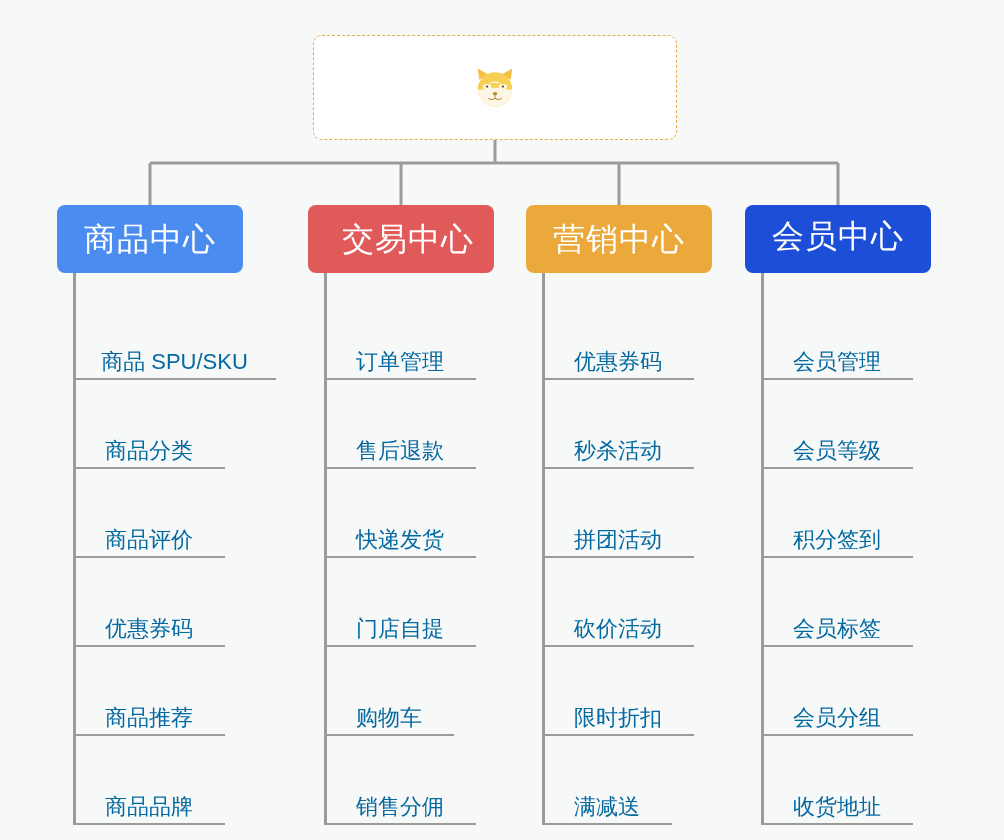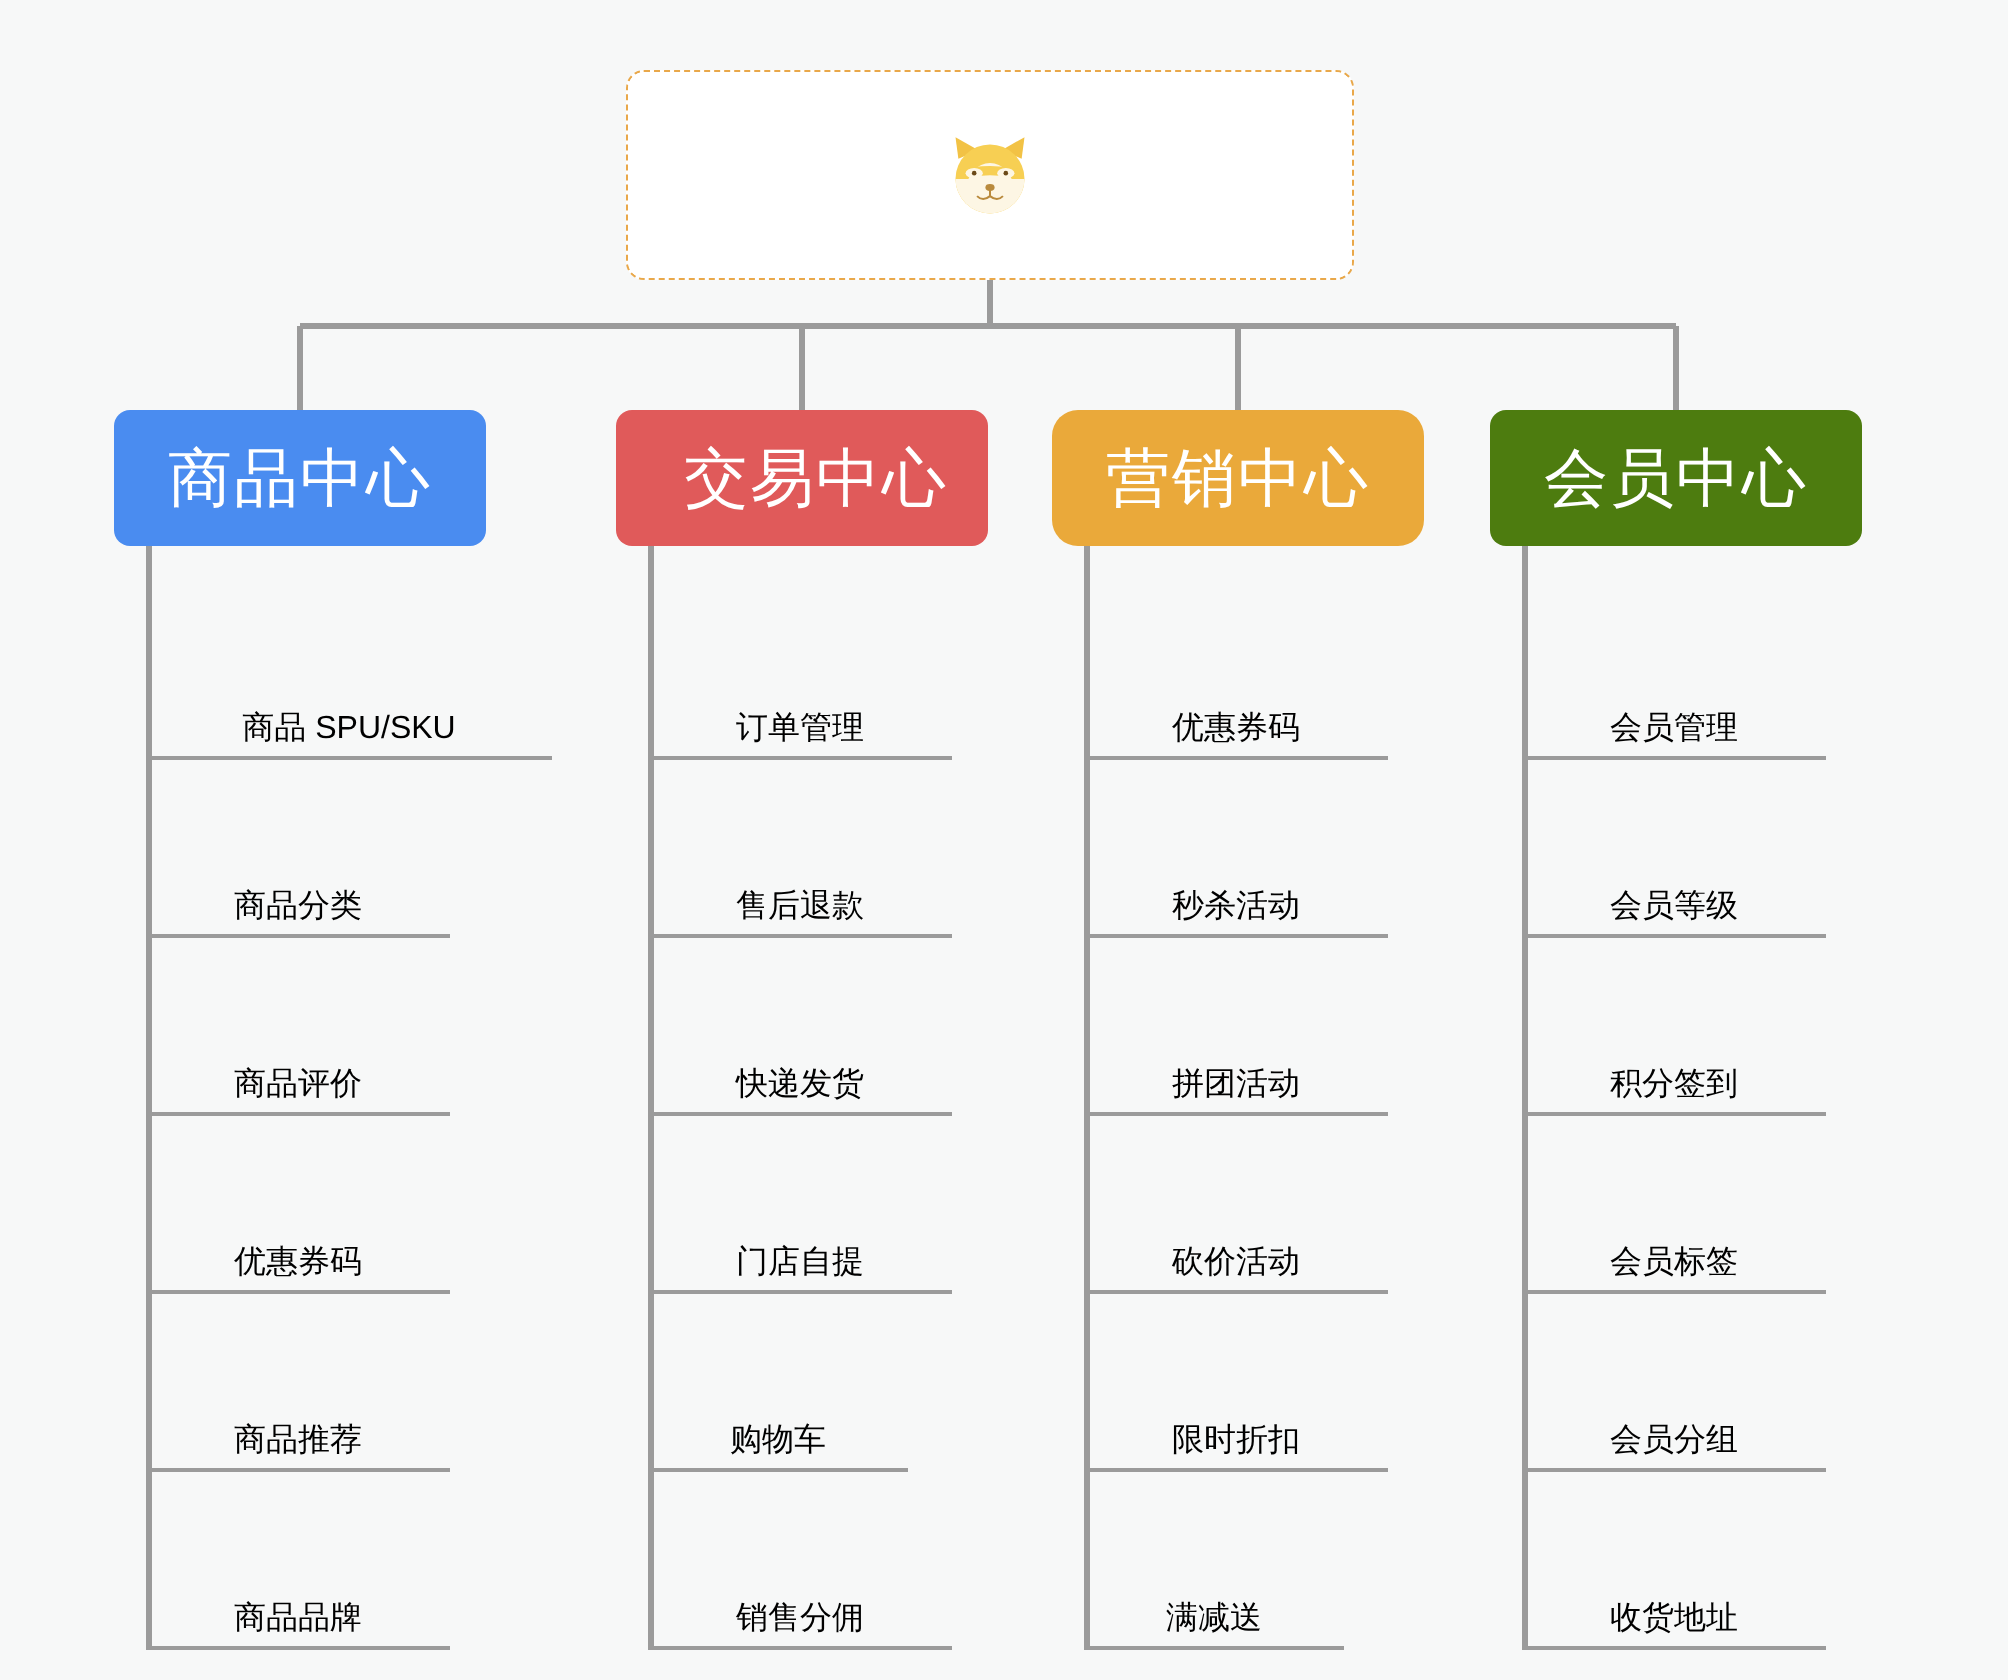"营销中心" .branch-3 .branch-head { border-radius: 13px -> none }
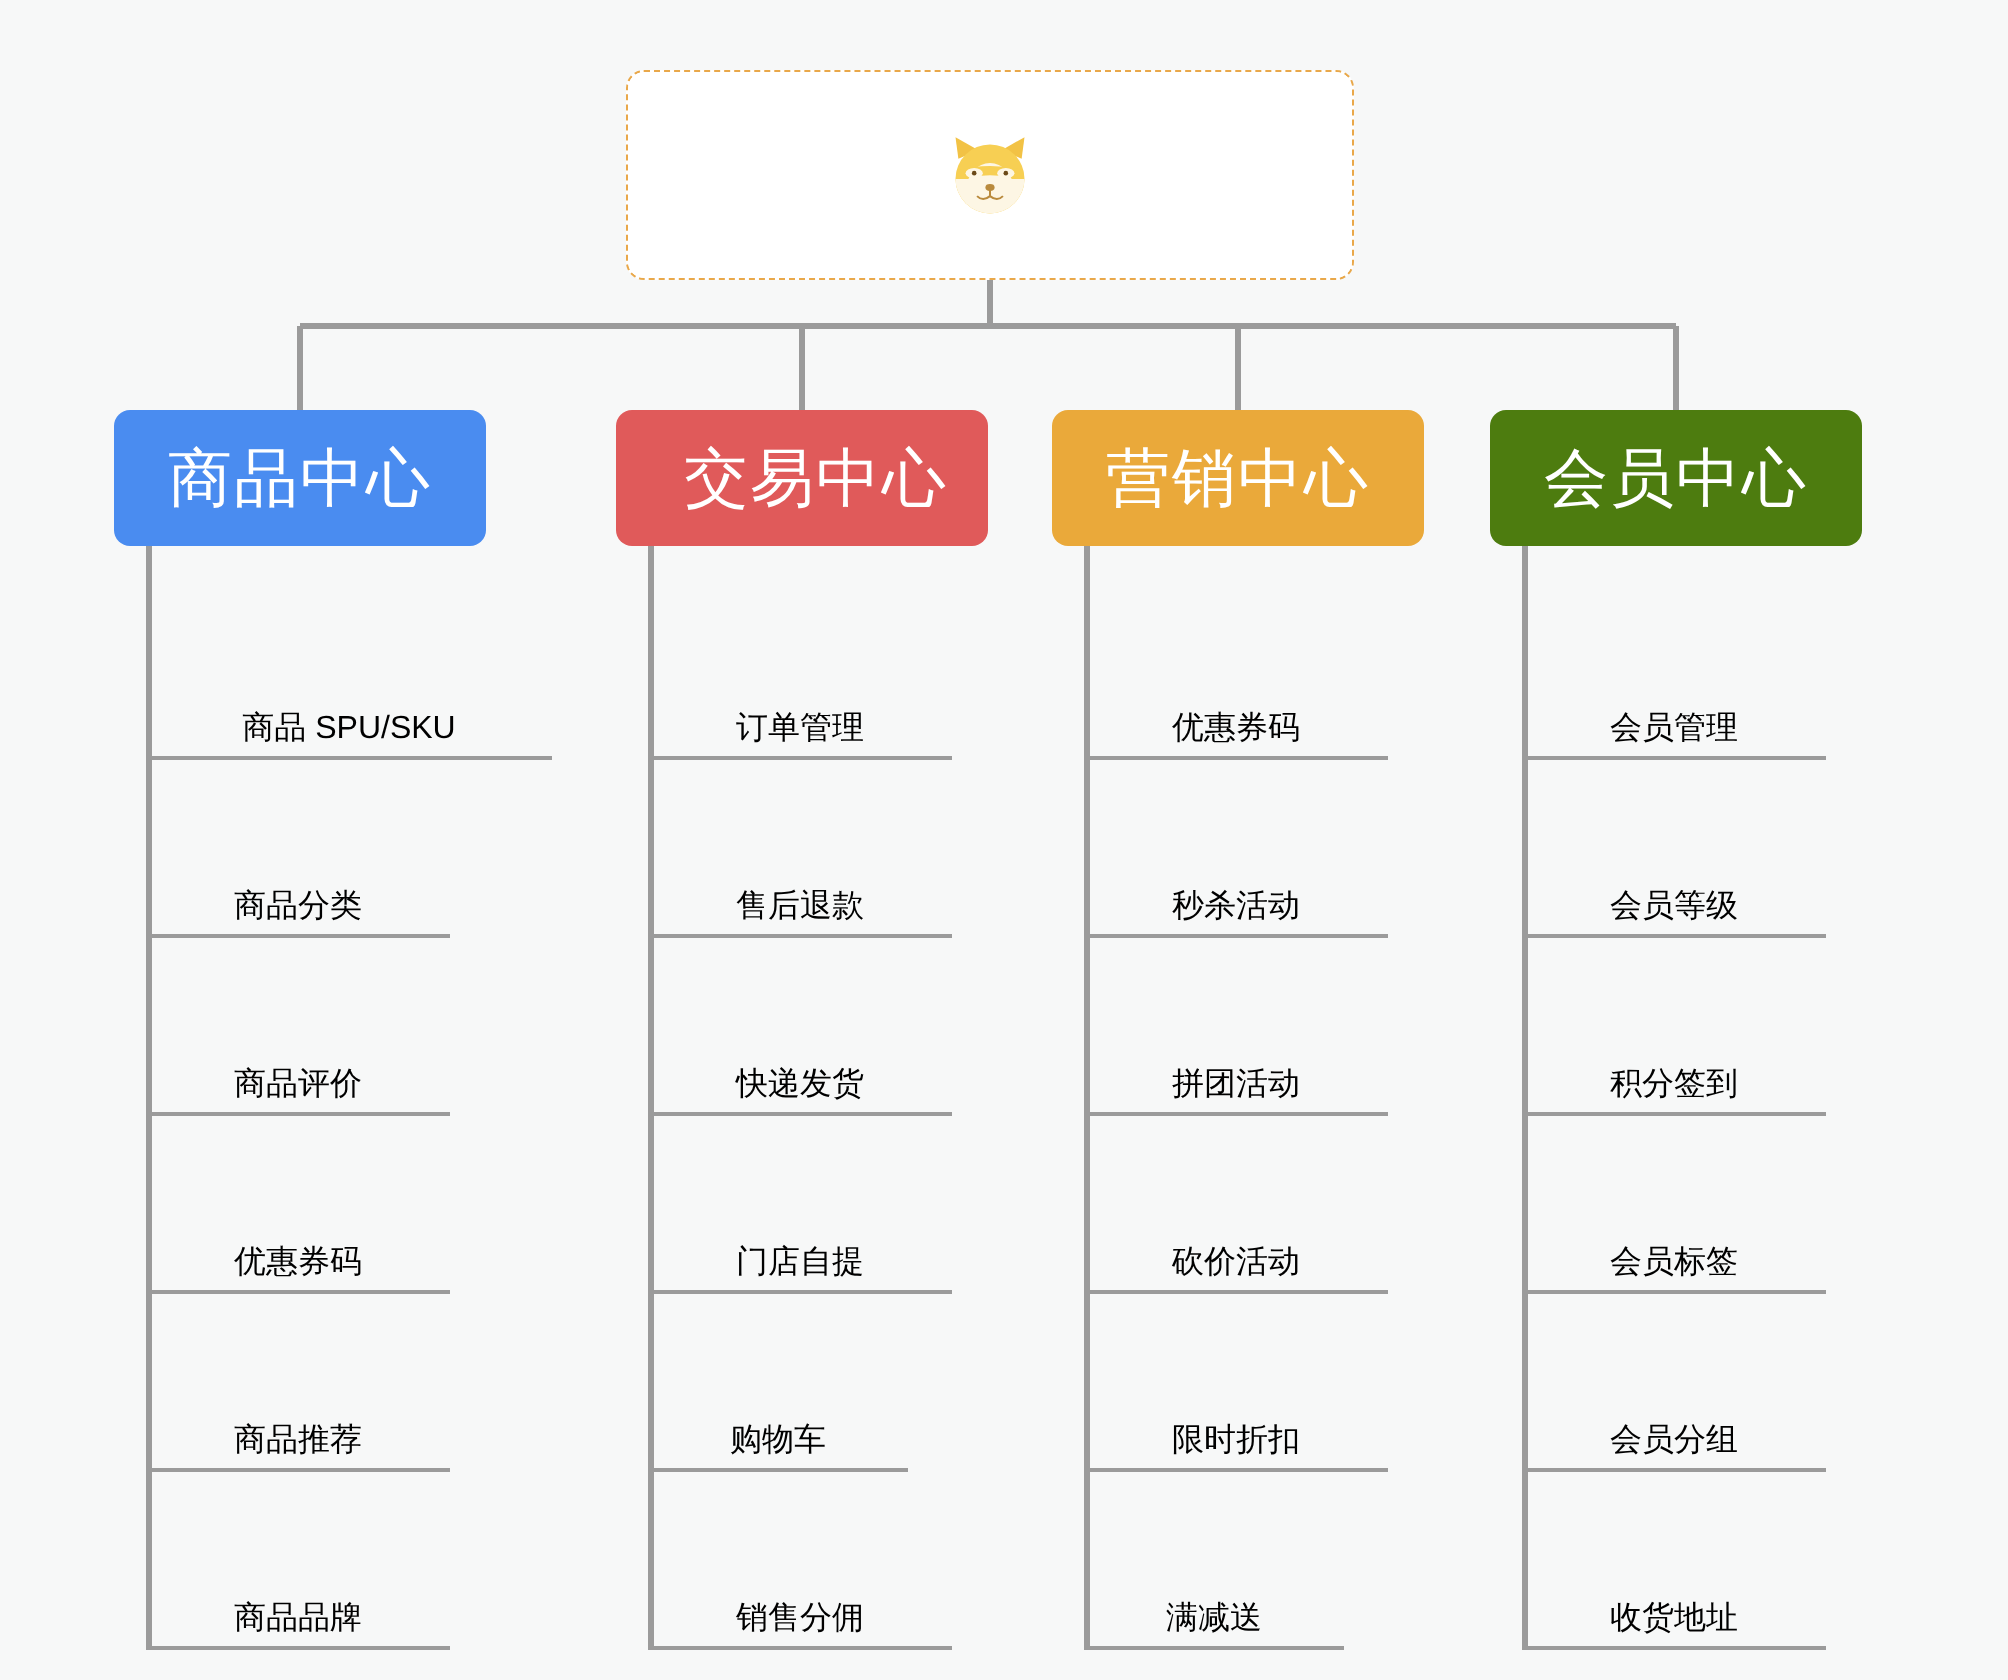"会员中心" div.branch-head { background: #4d7c0f -> #1d4ed8; font-family: none -> Liberation Mono, monospace }
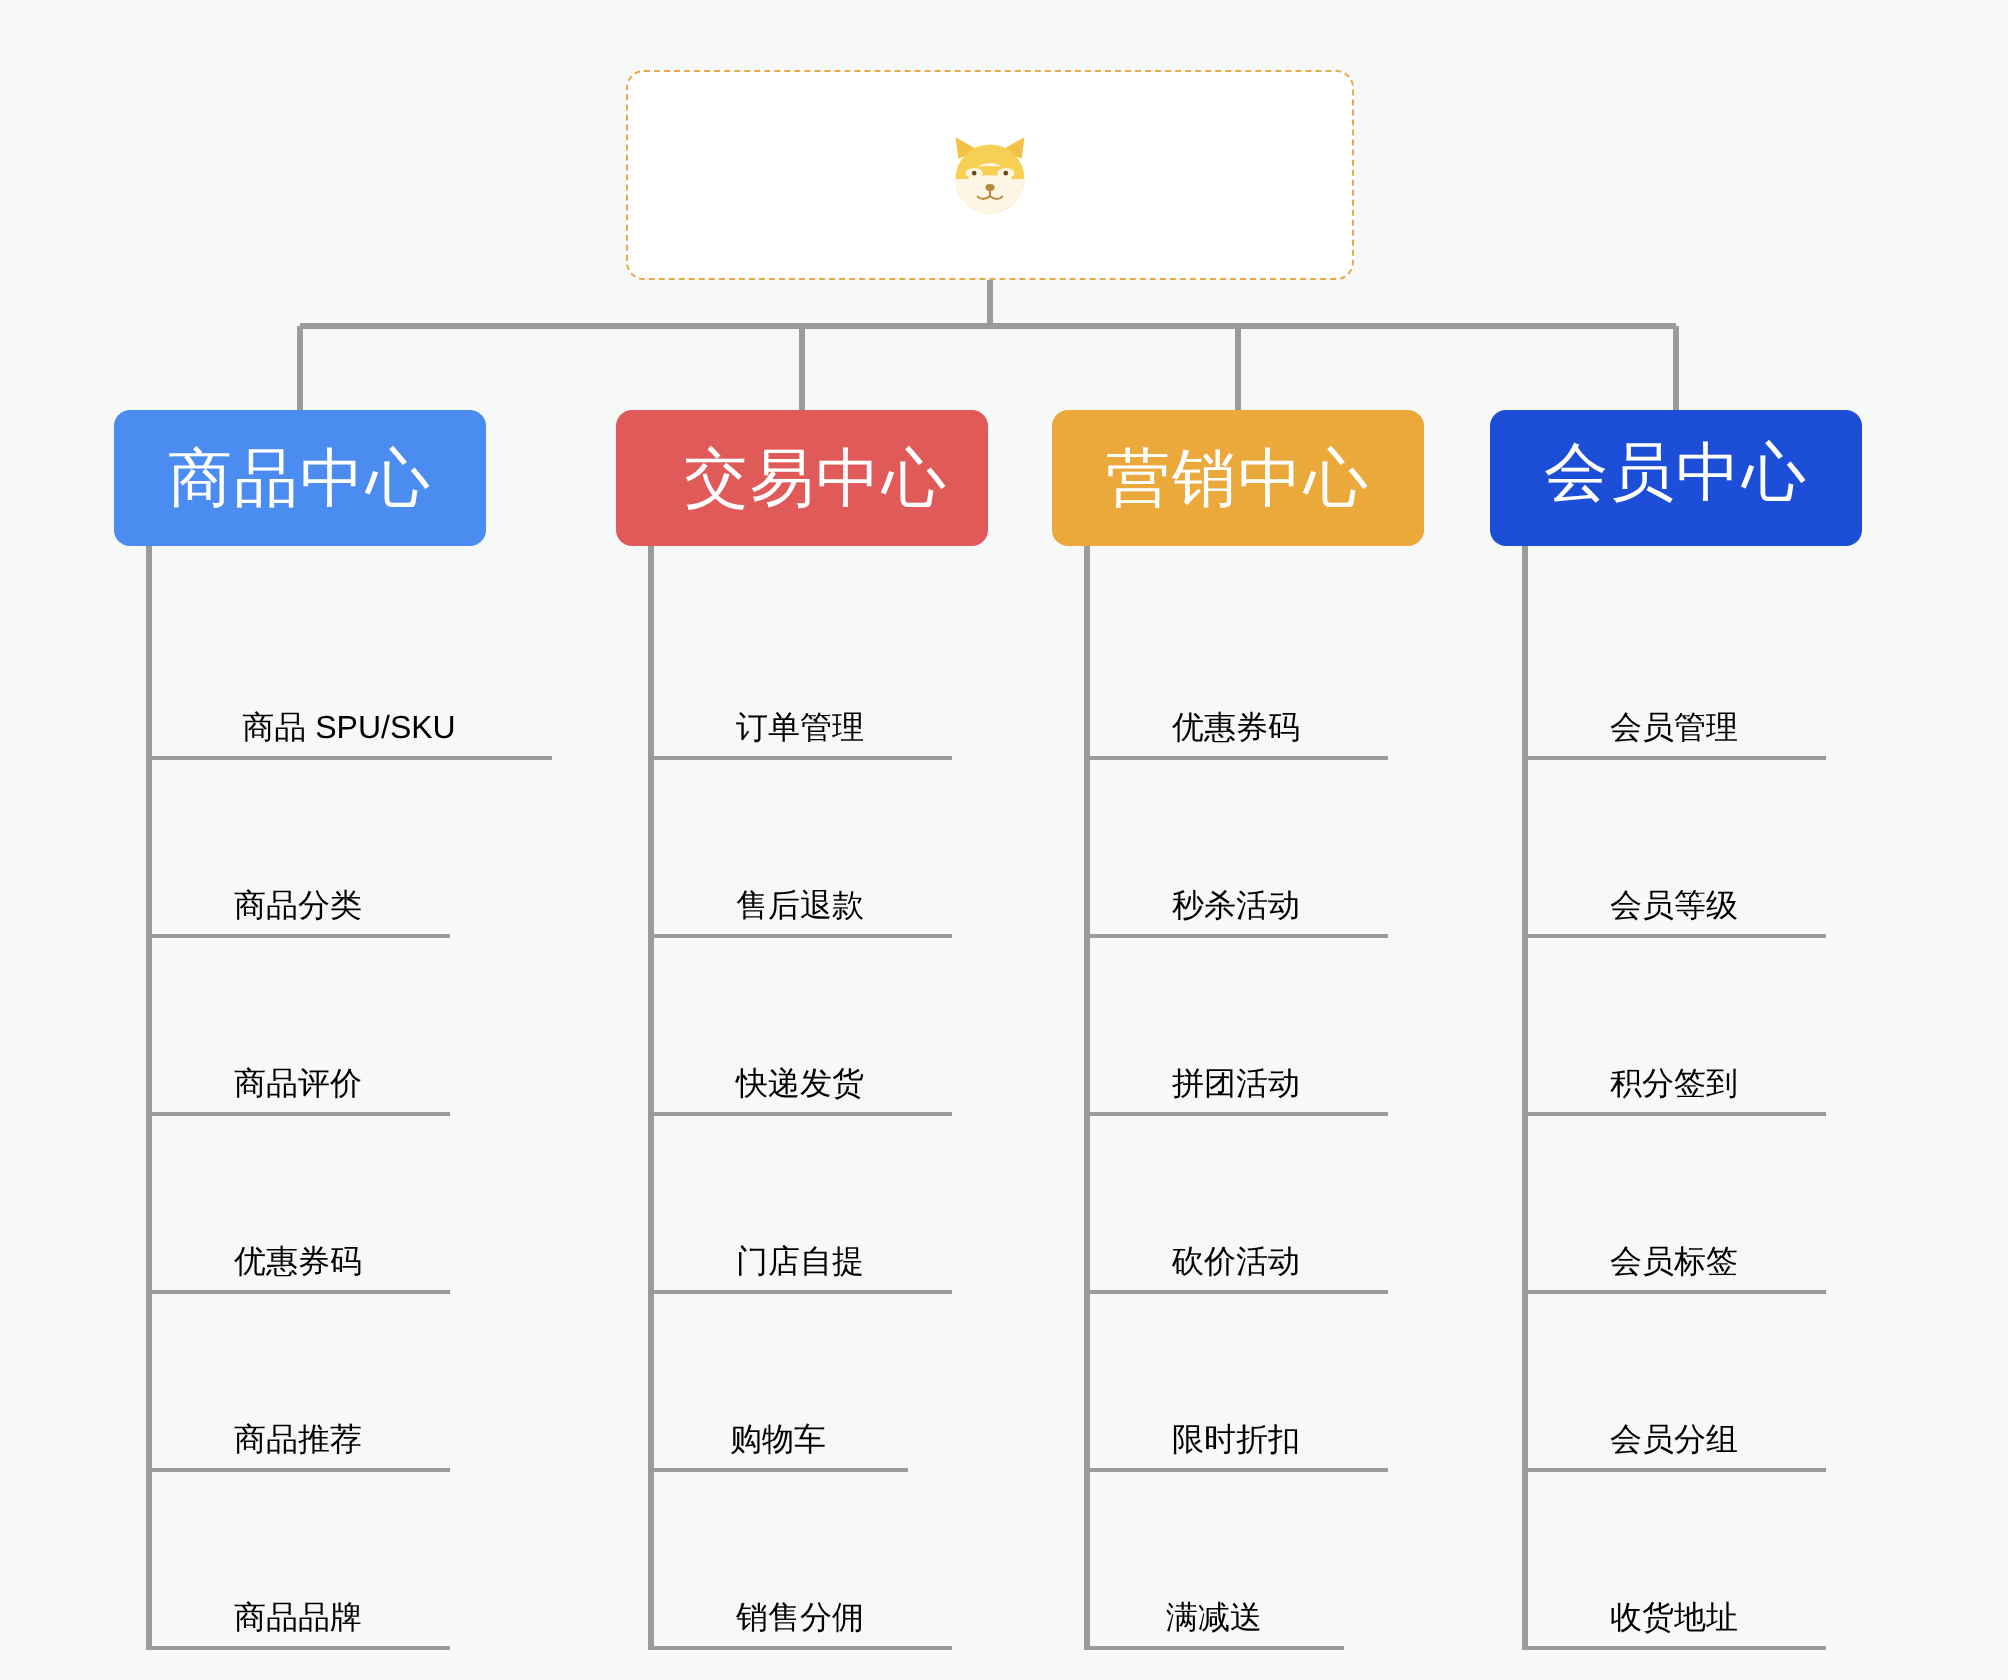"商品 SPU/SKU" .leaf-label { color: #000000 -> #0369a1; font-size: 16px -> 22px }
